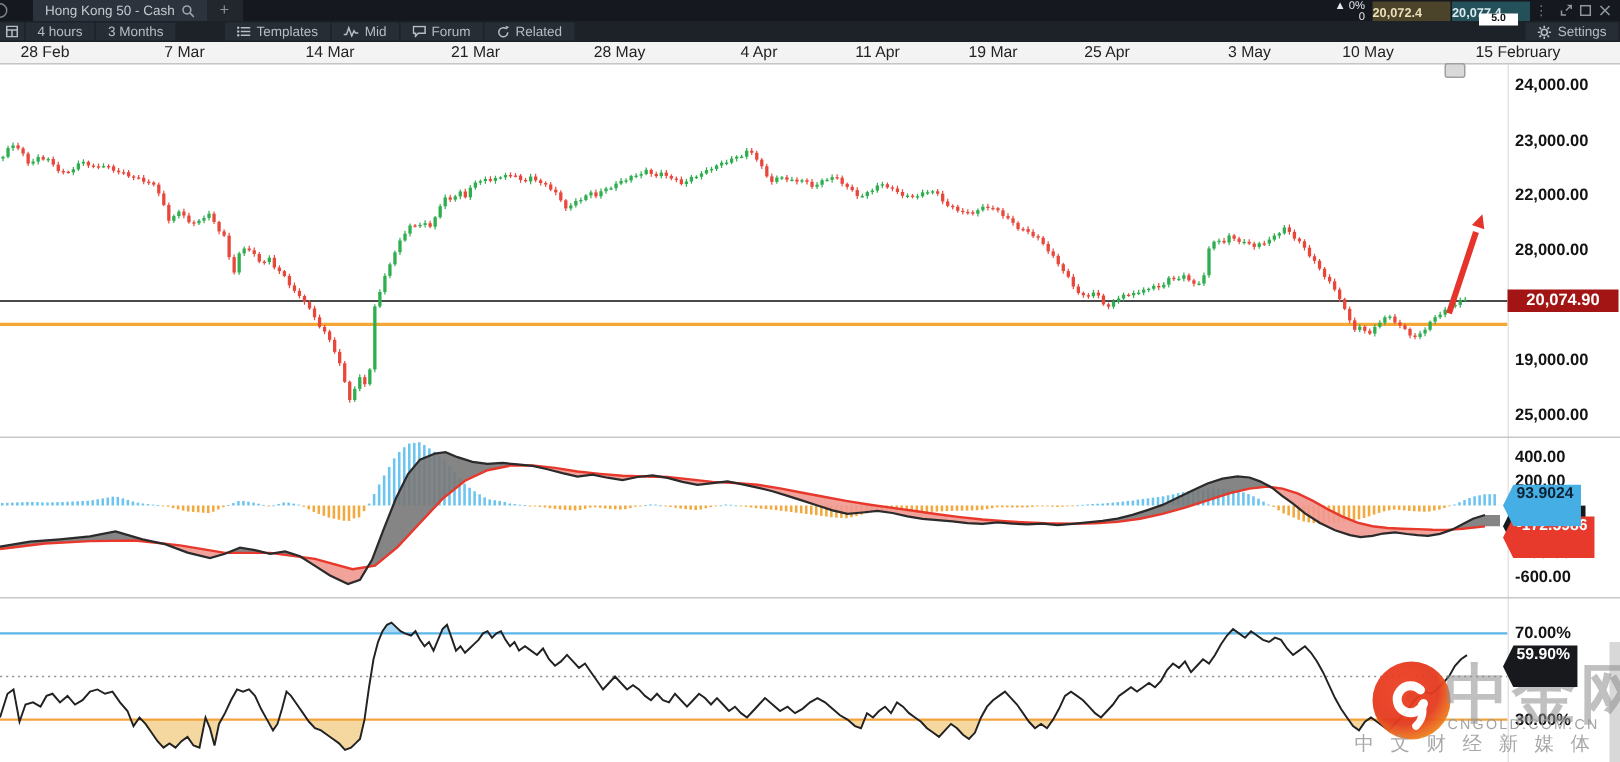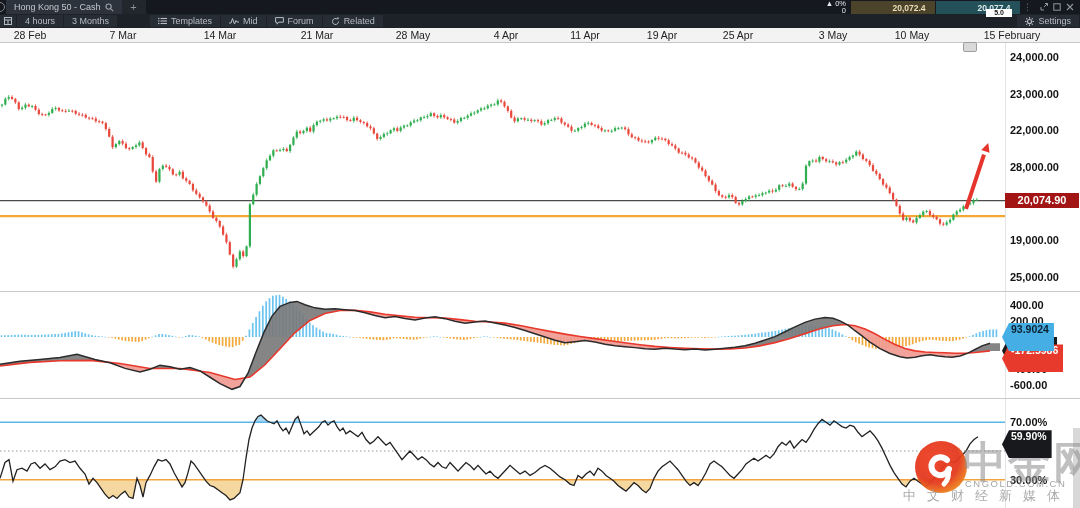"Hong Kong 50 - Cash" .tab { margin-left: none -> 16px }
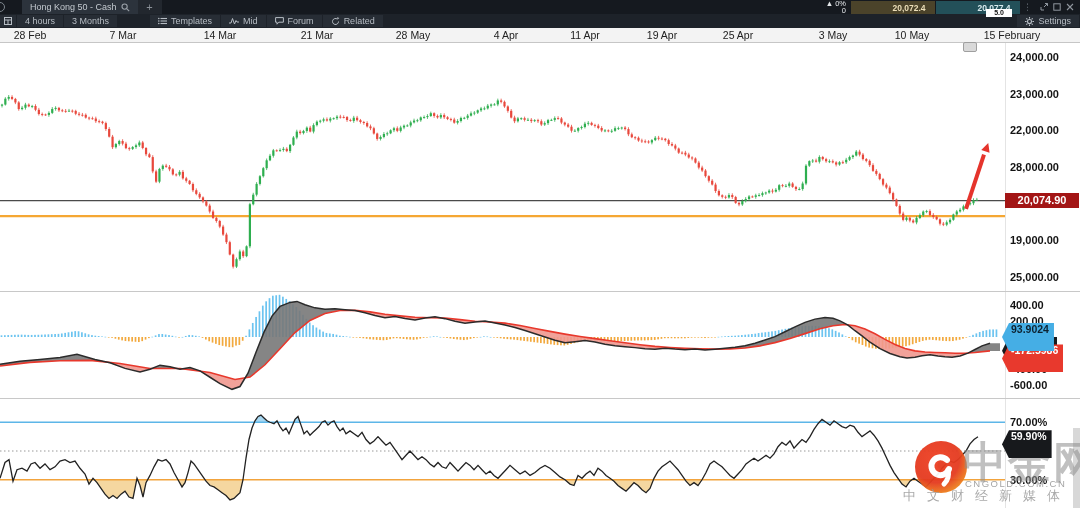"20,072.4" .pricebox { justify-content: center -> flex-start; padding-left: 32px -> none }
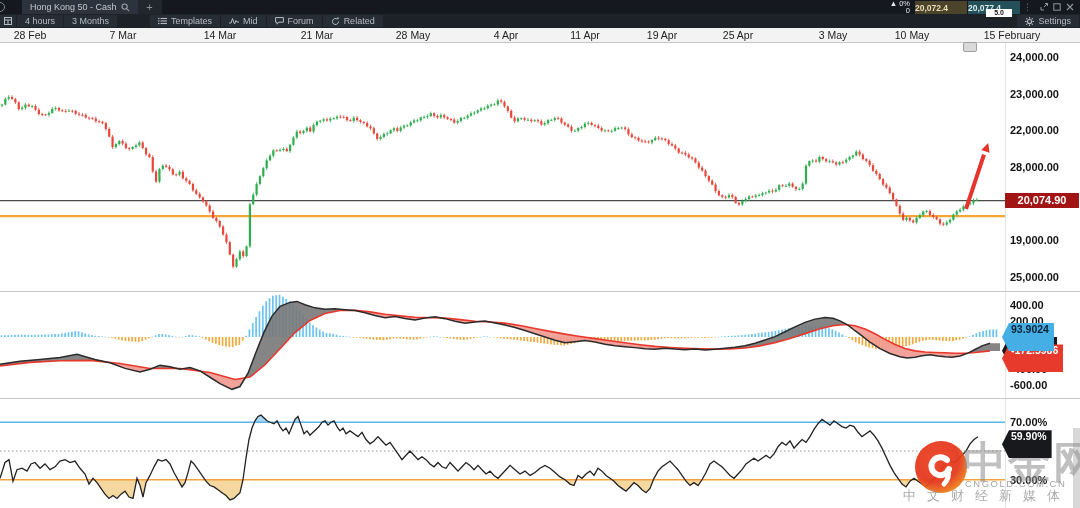"19 Apr" div.datelbl { text: Apr -> Mar }
